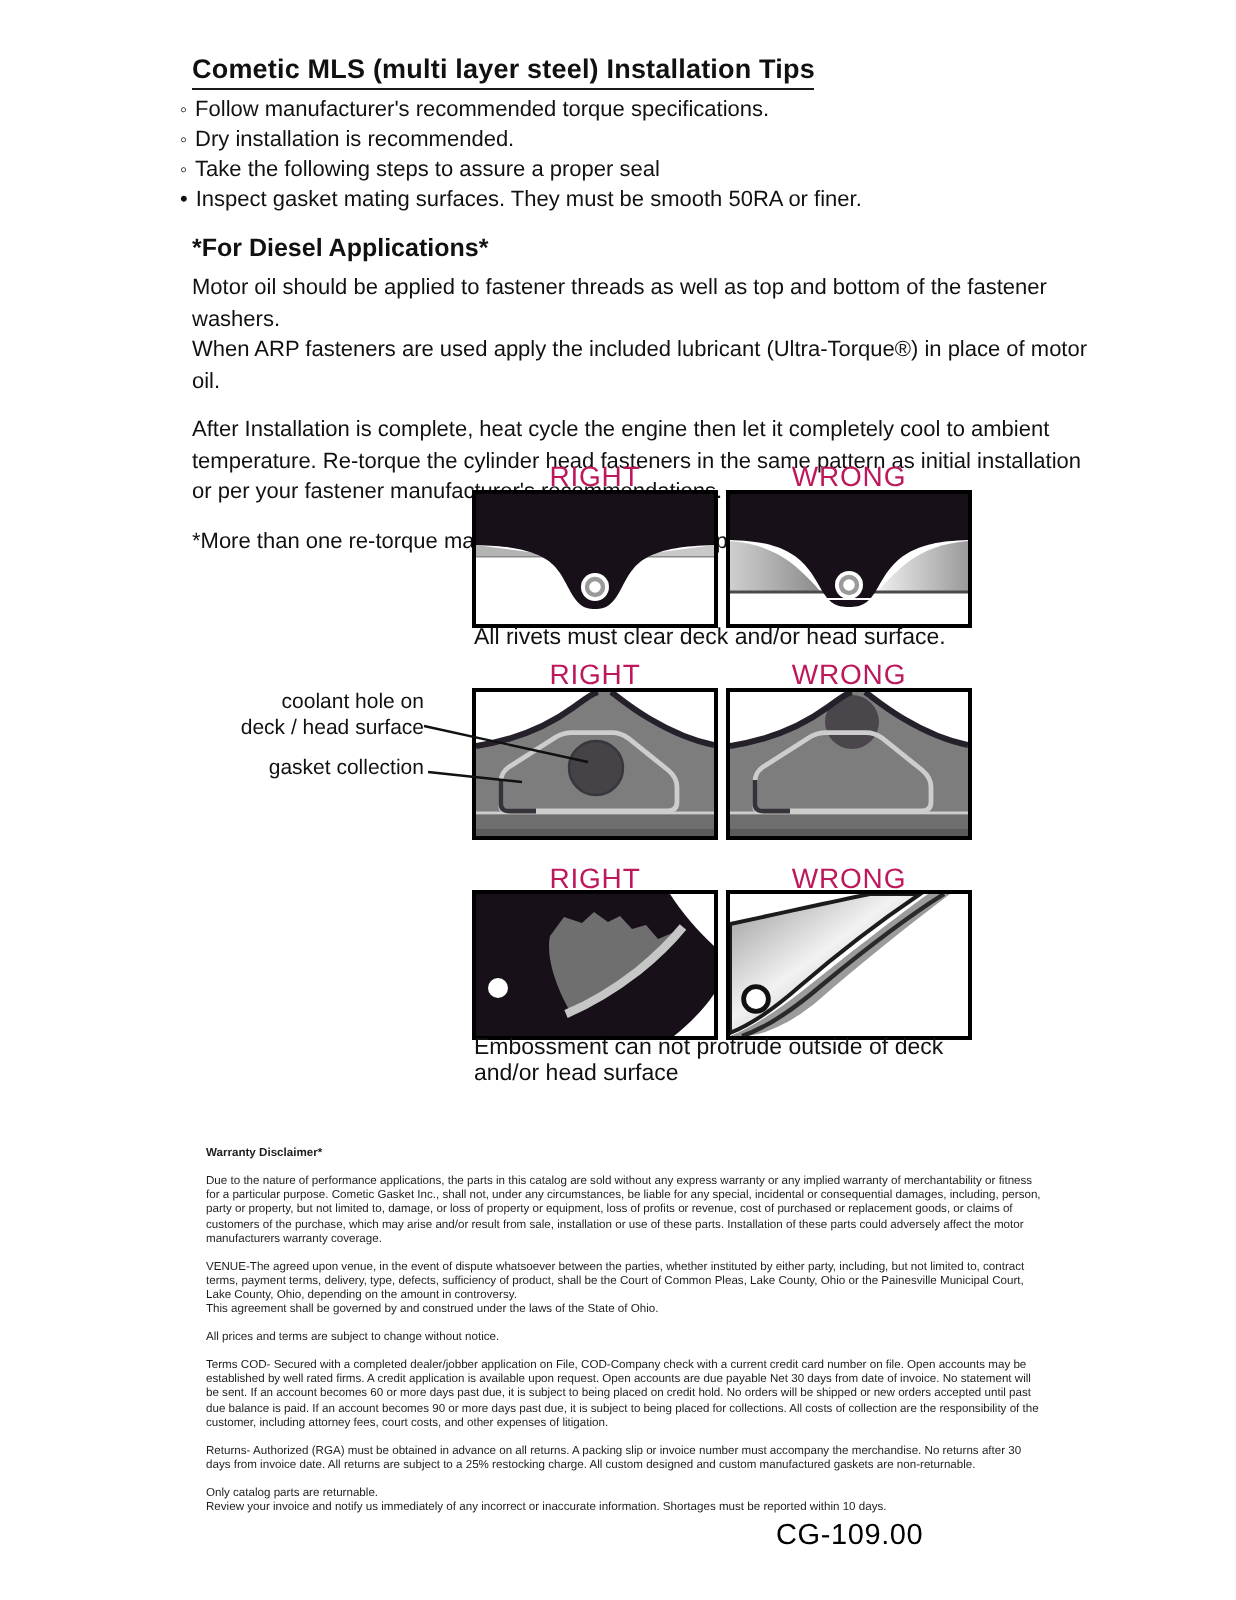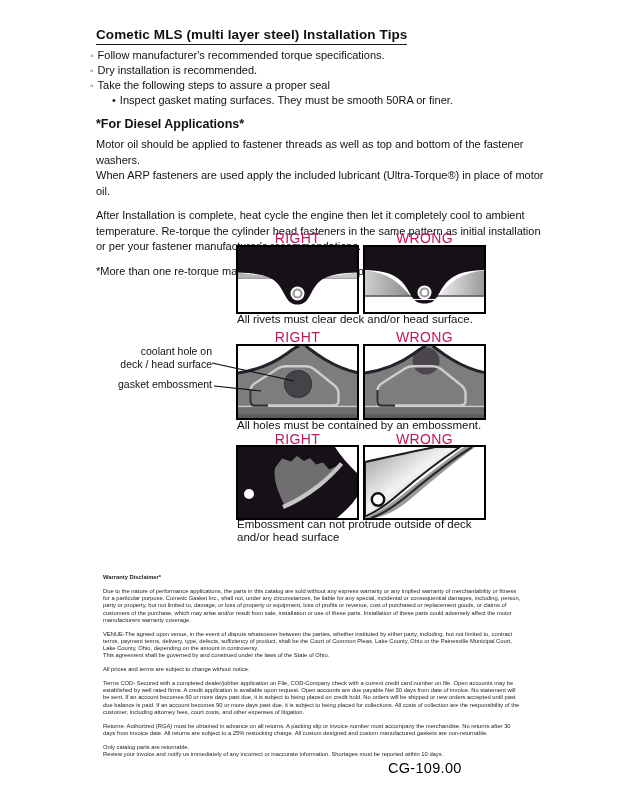"Inspect gasket mating surfaces. They" .sb-row { margin-left: 22px -> none }
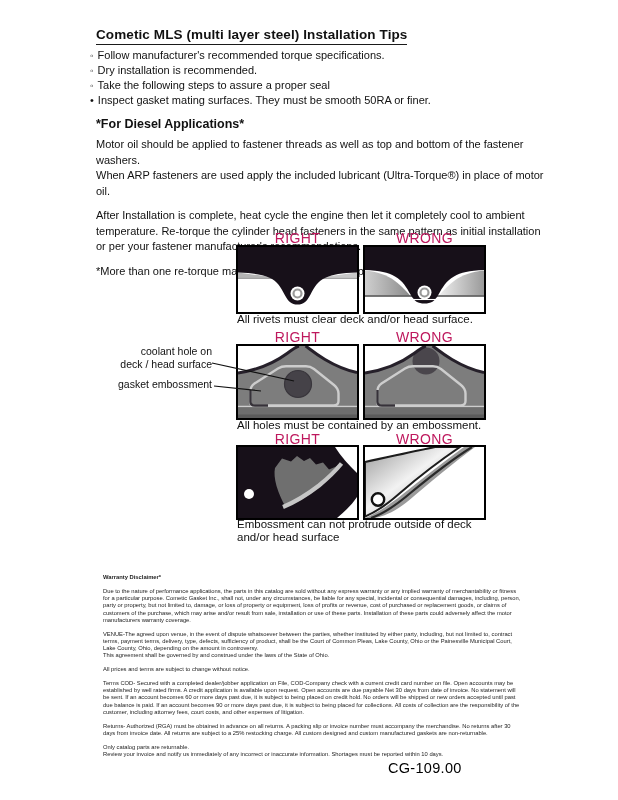"gasket embossment" div.abs { text: embossment -> collection }
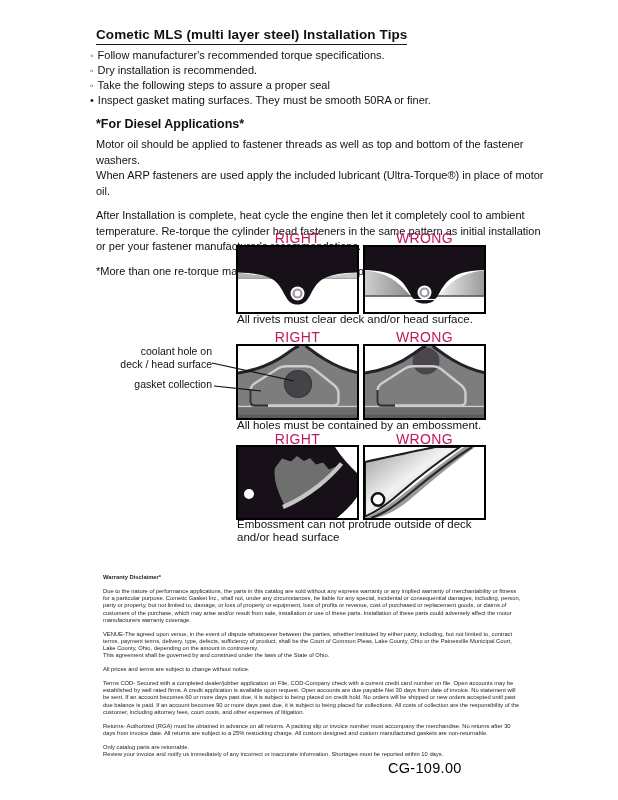"All holes must be contained" div.abs { html: <div>All holes must be contained by an embossment.</div> -> none }
